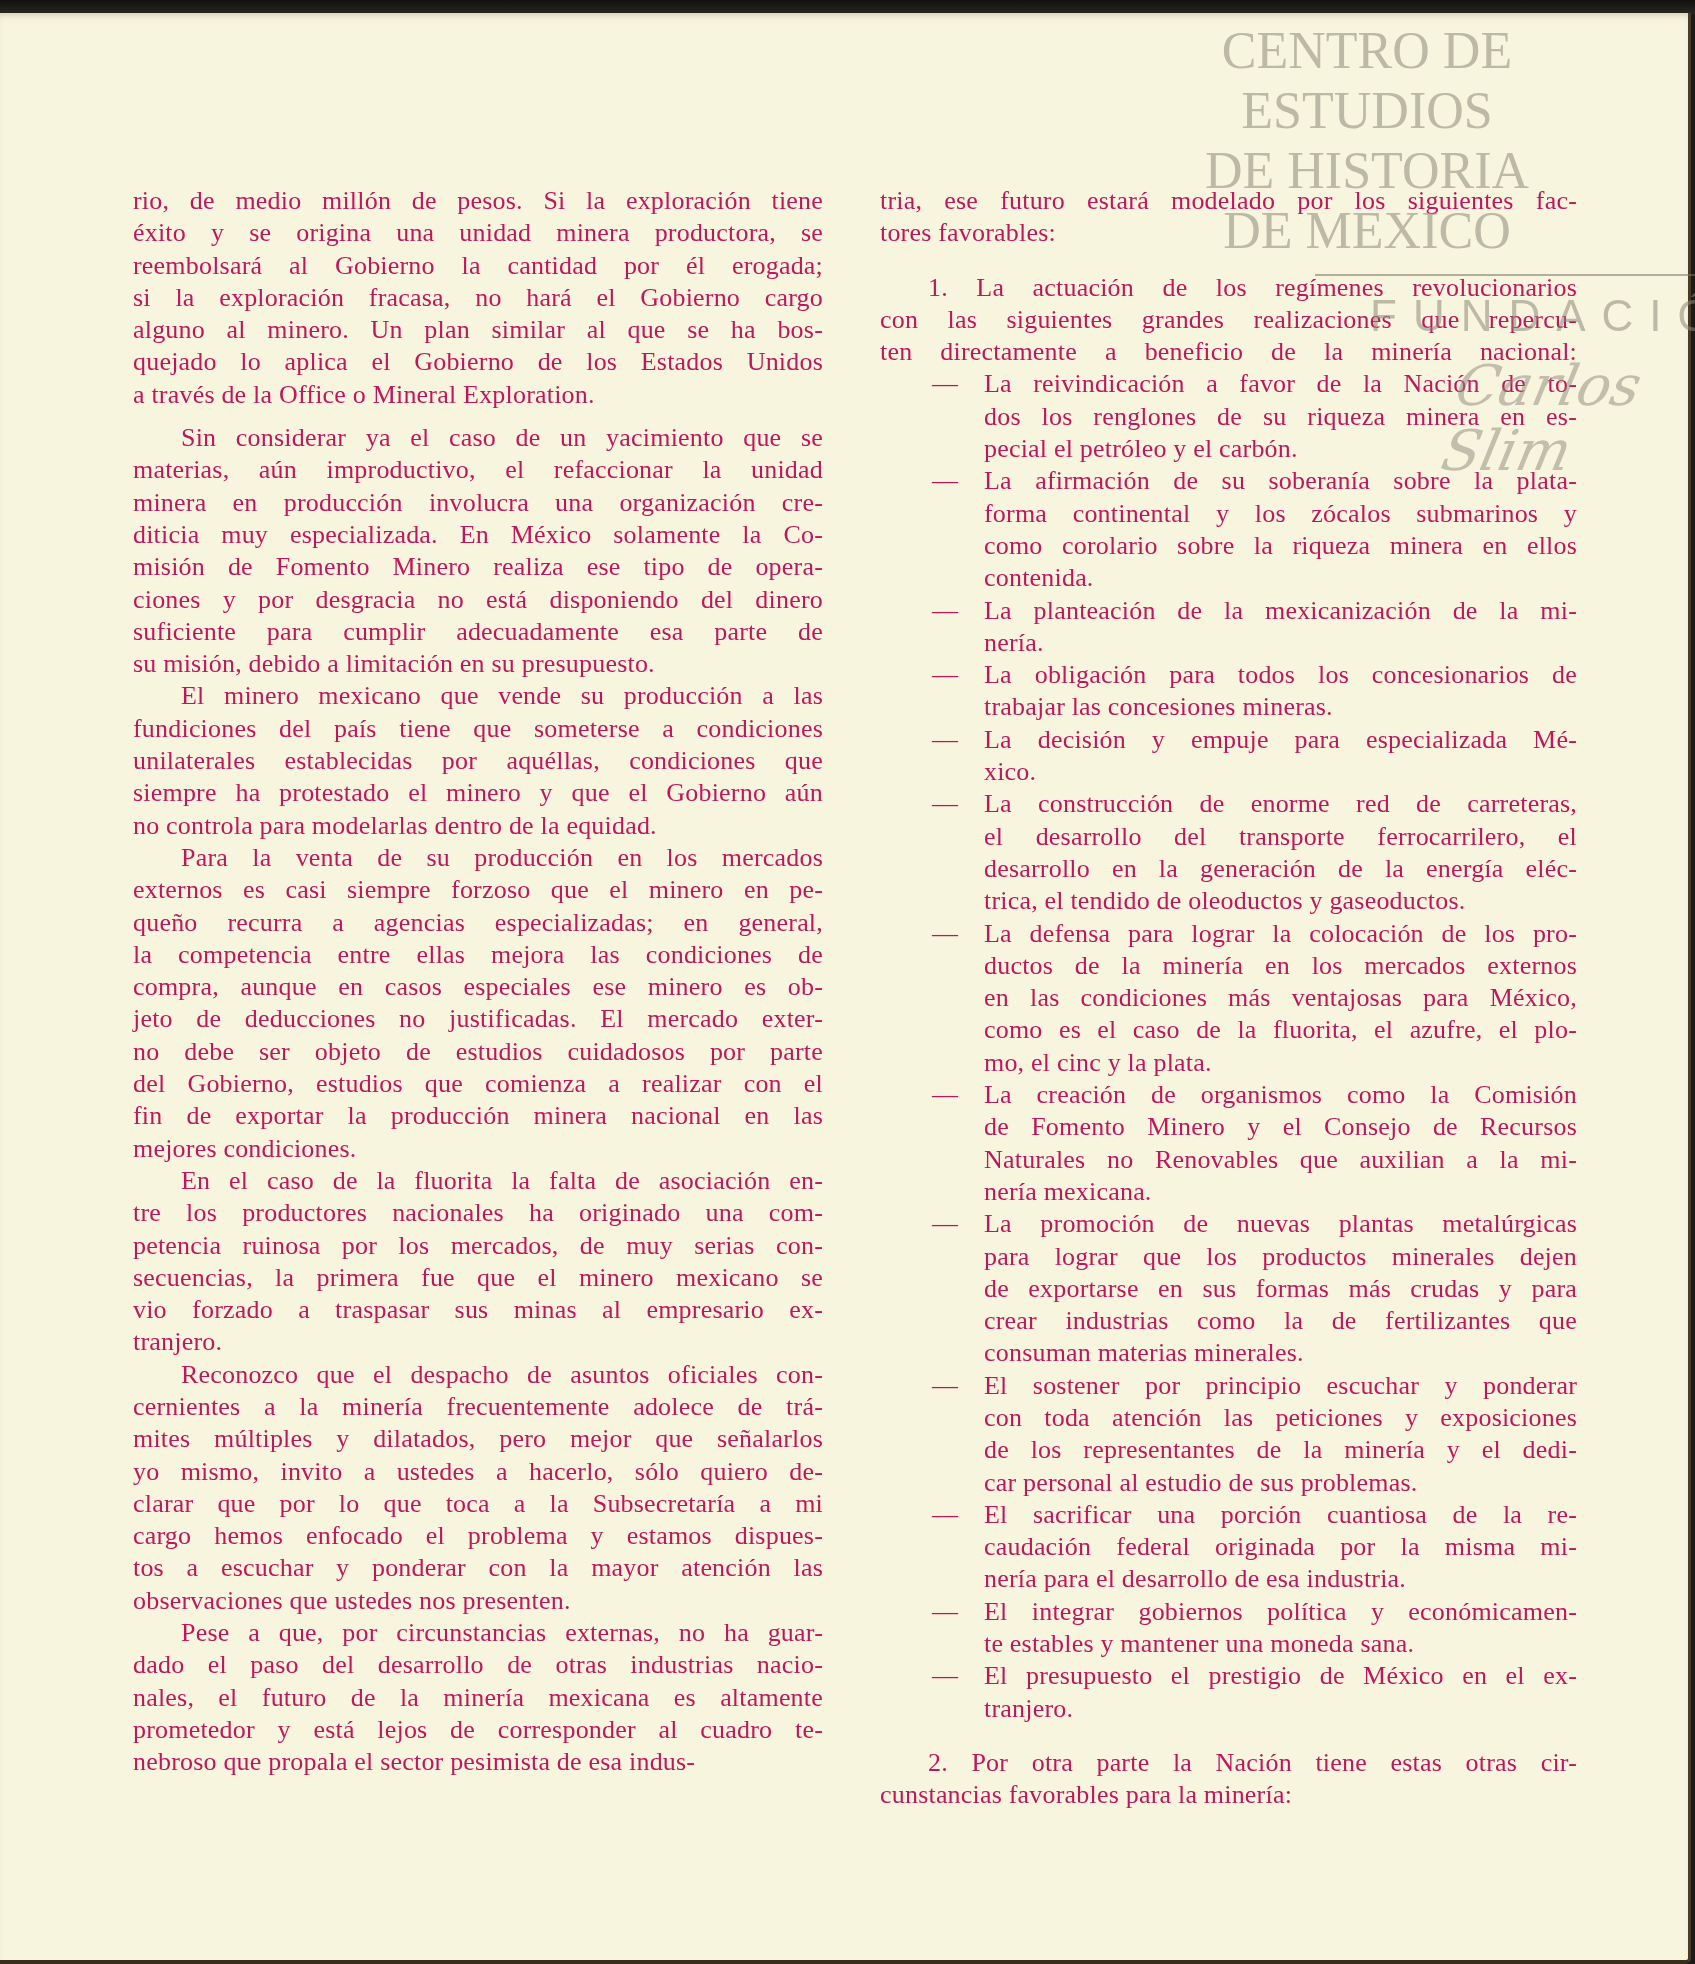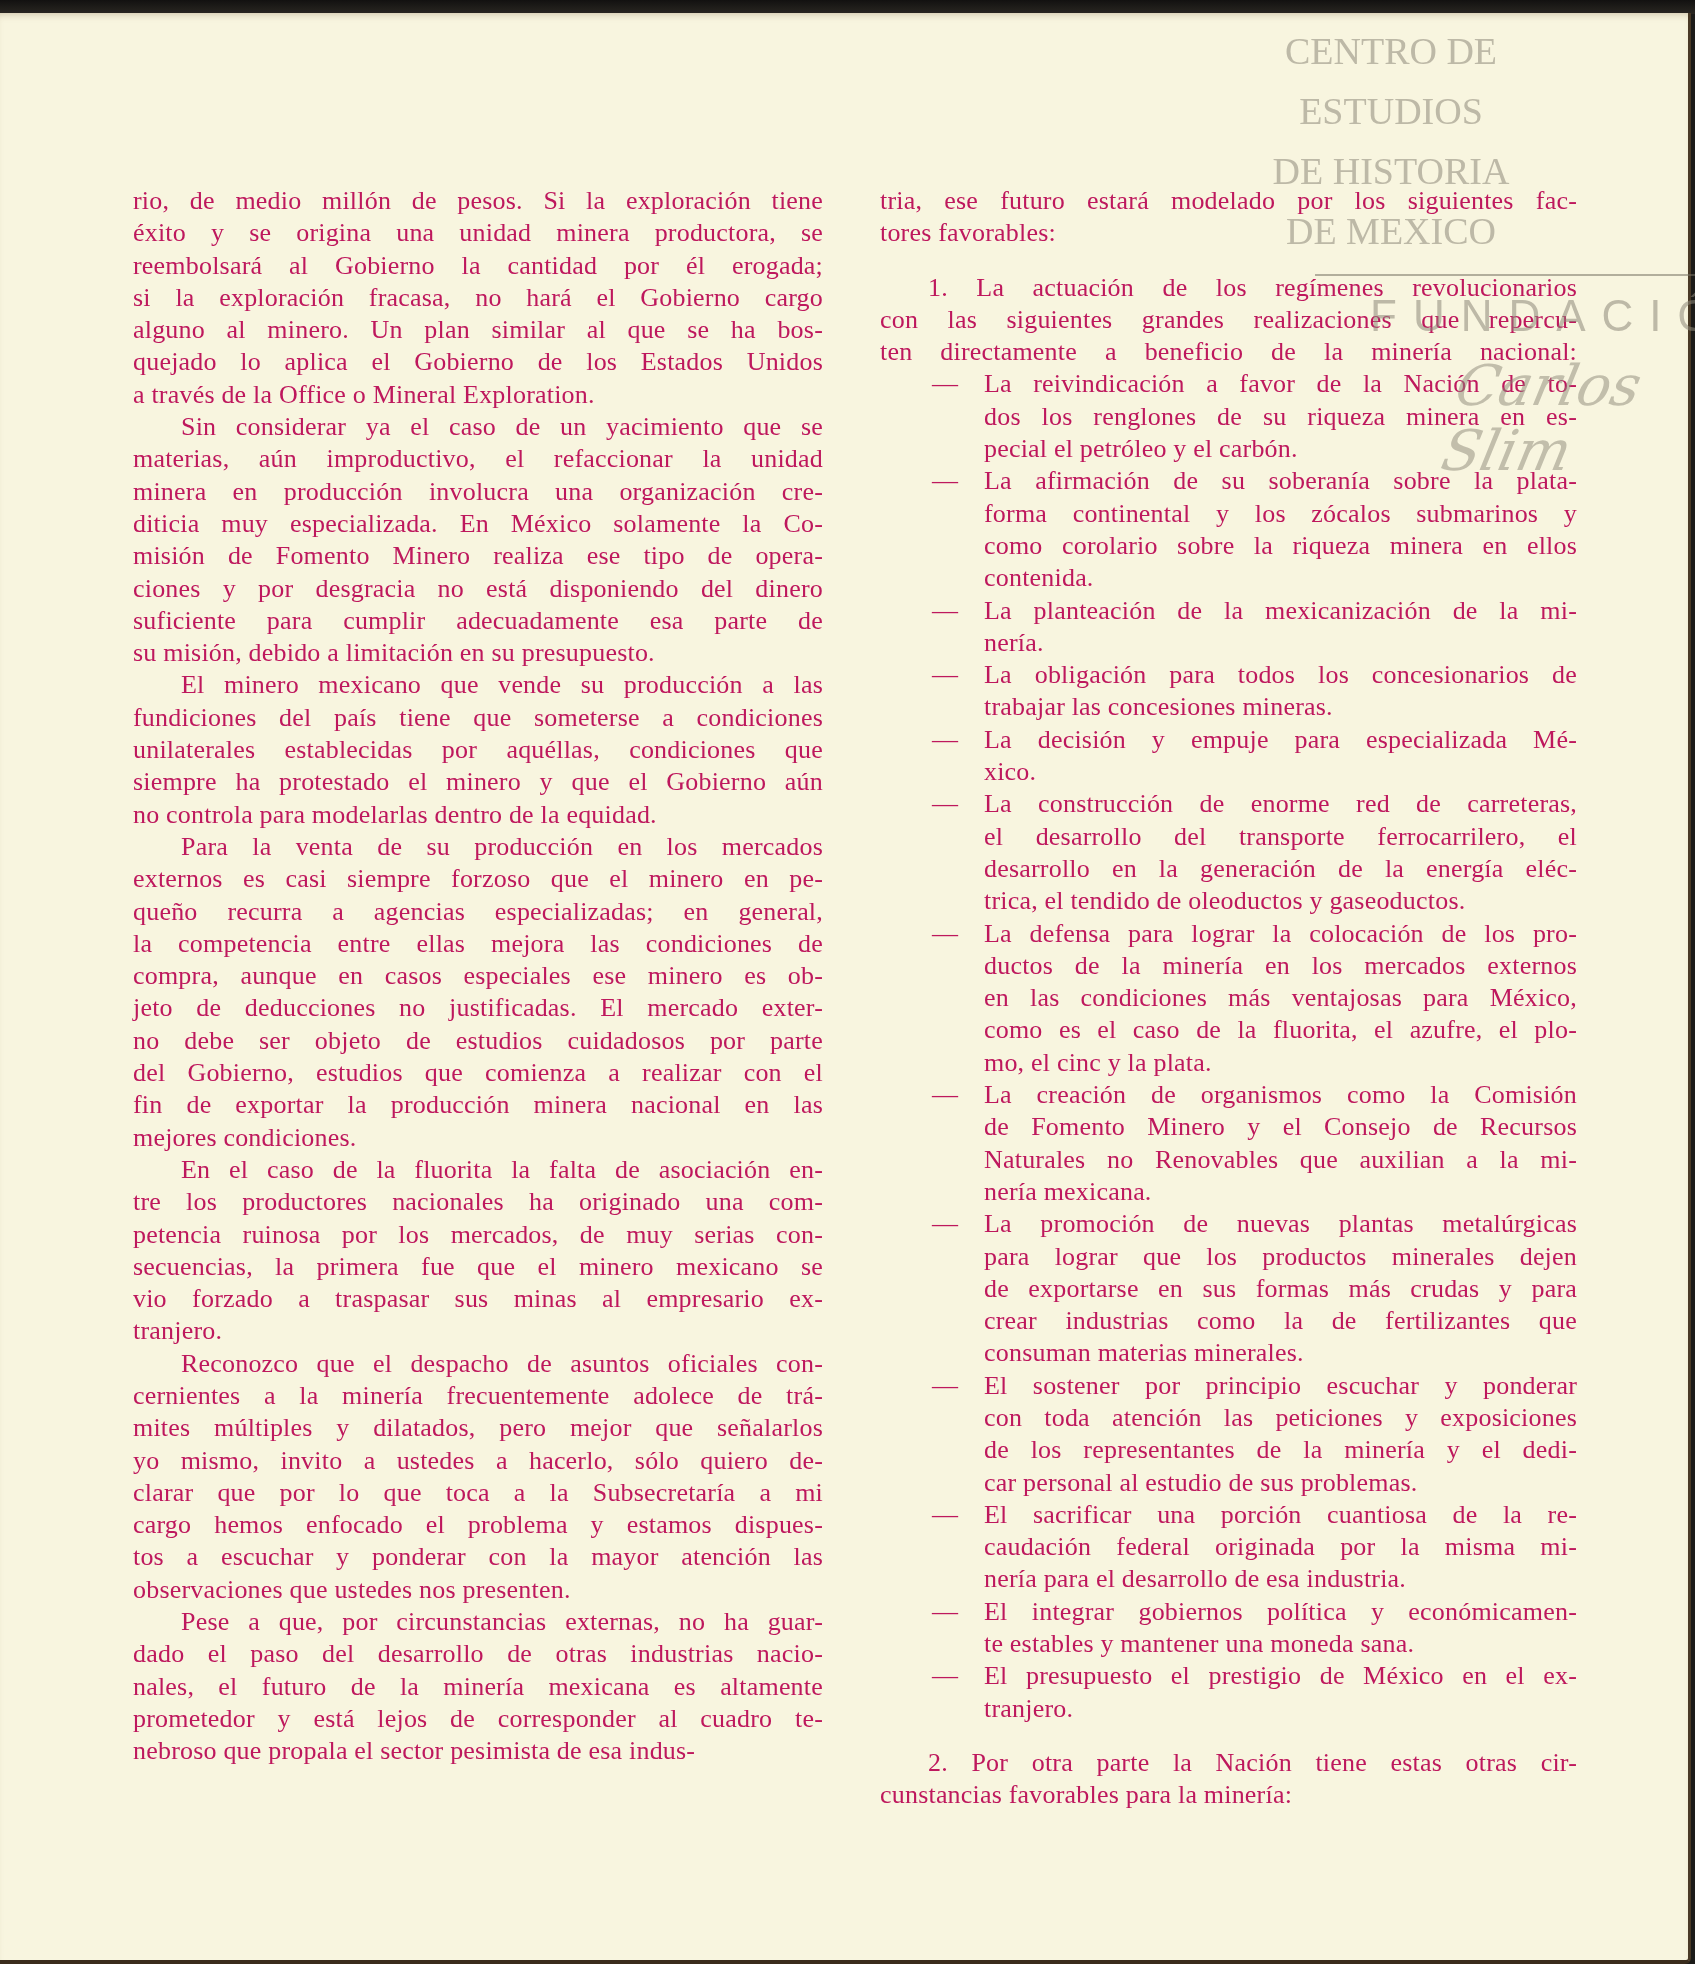"CENTRO DE" .wm1 { font-size: 38px -> 52px; right: 47px -> 71px }
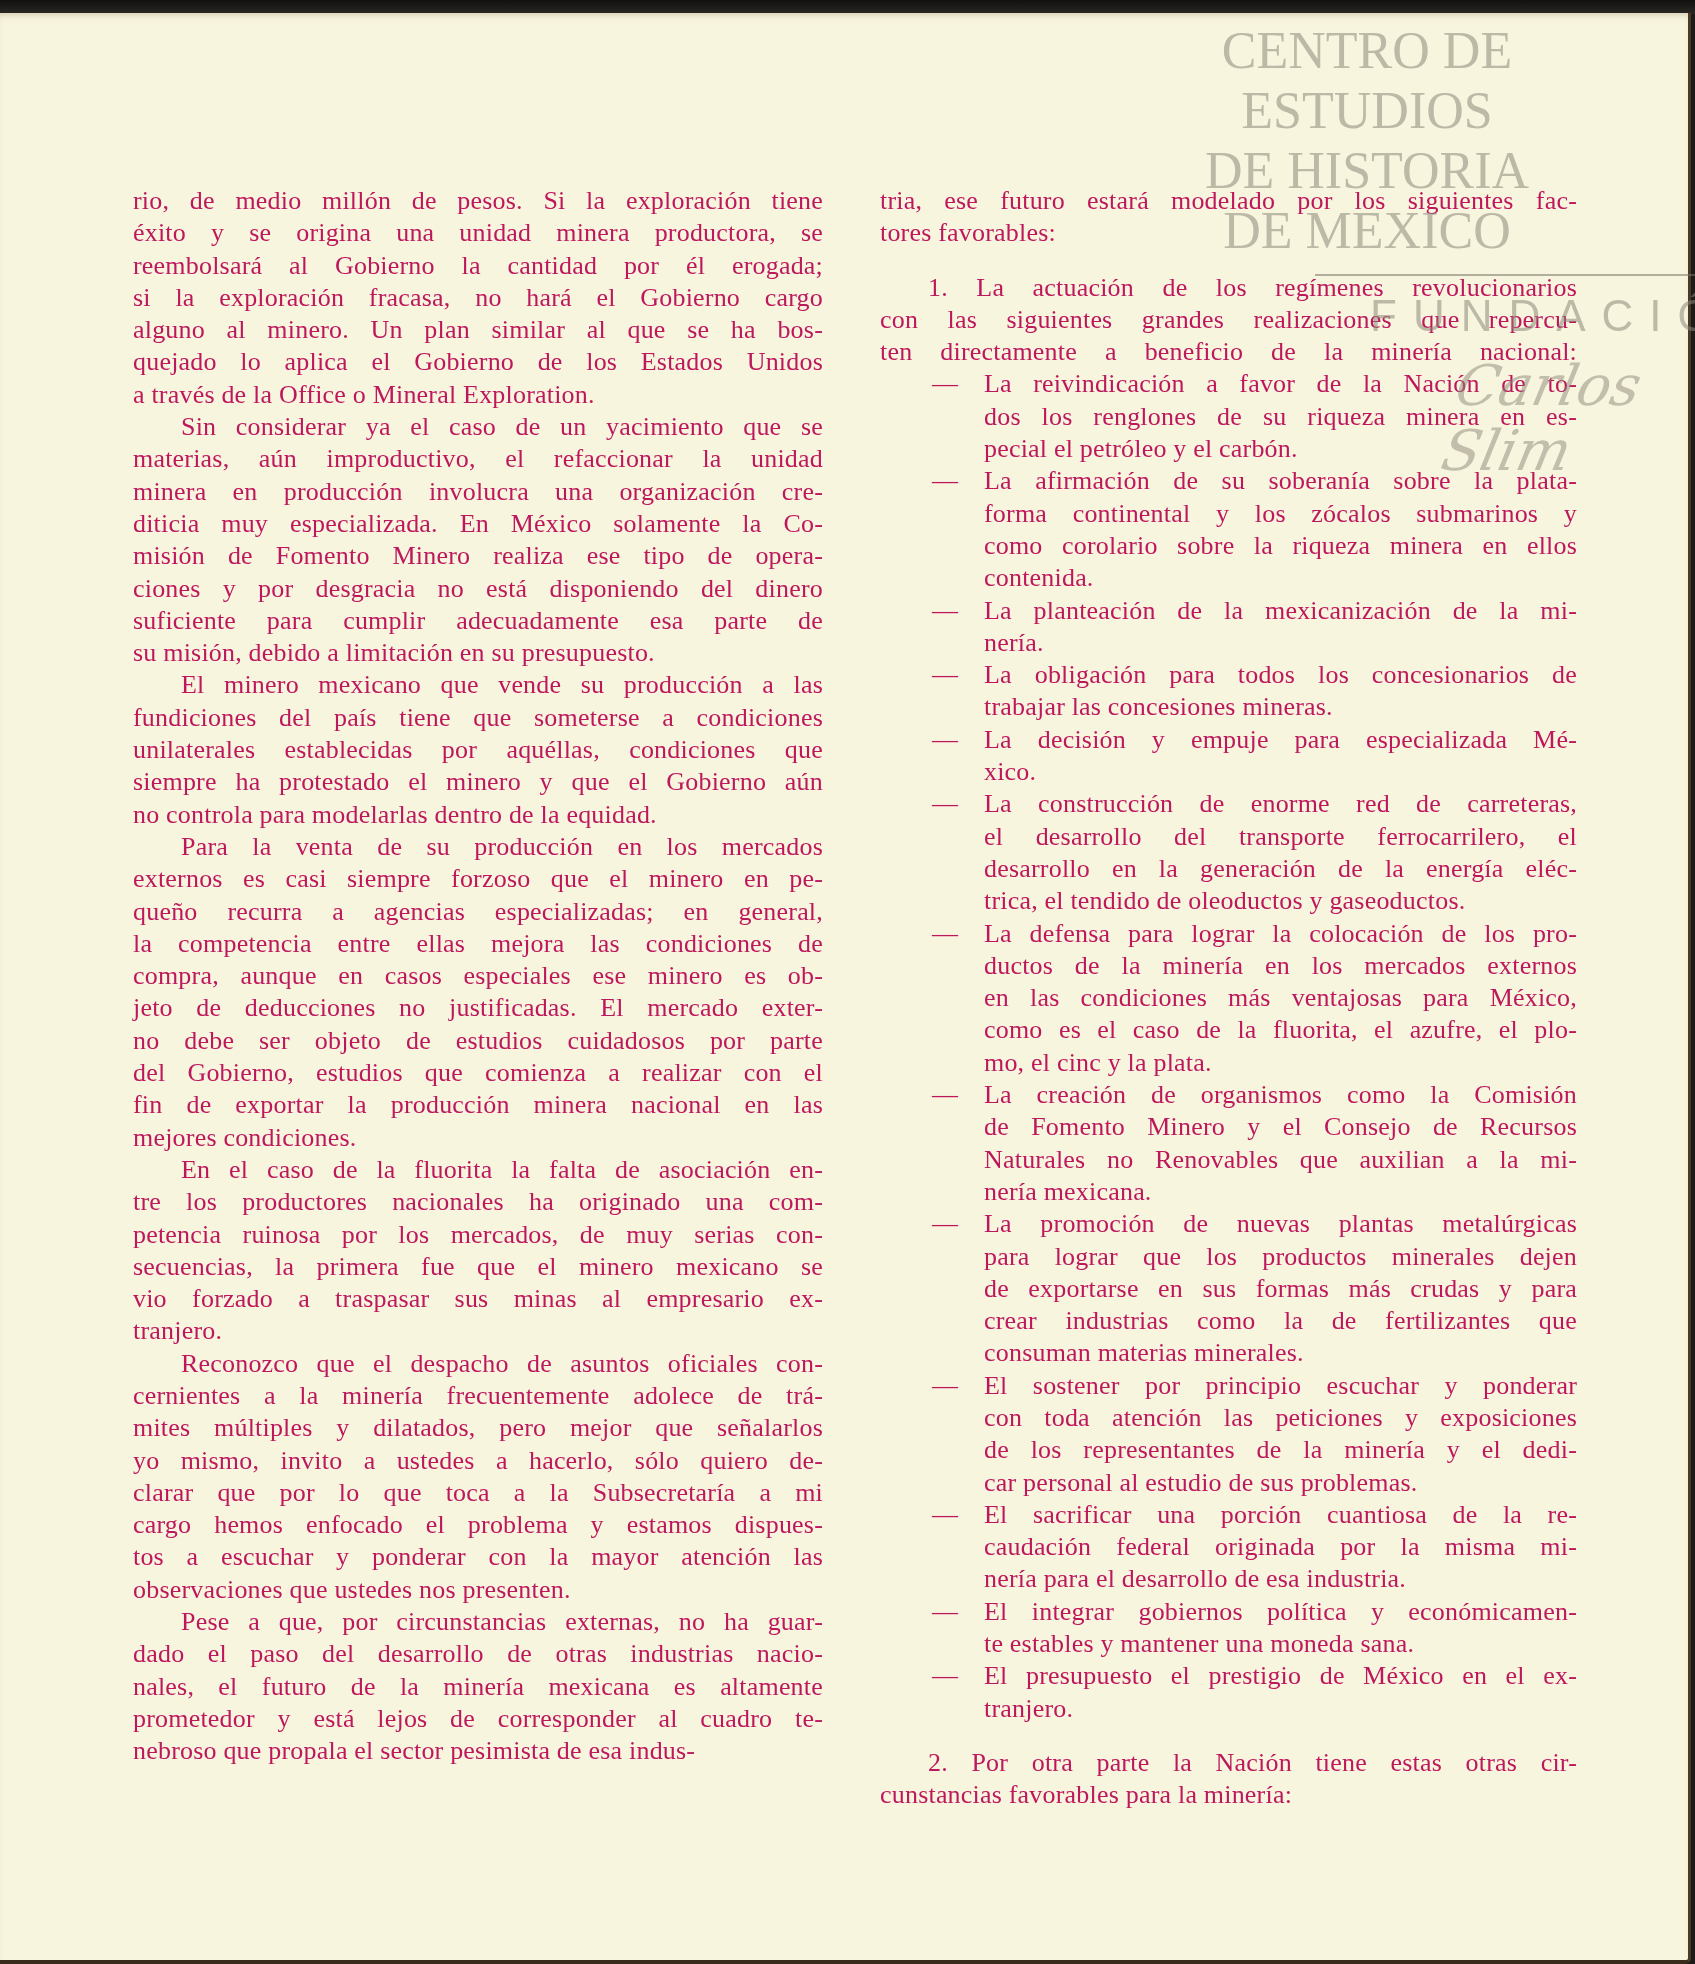"Sin considerar ya el caso" span.line { margin-top: none -> 11px }
